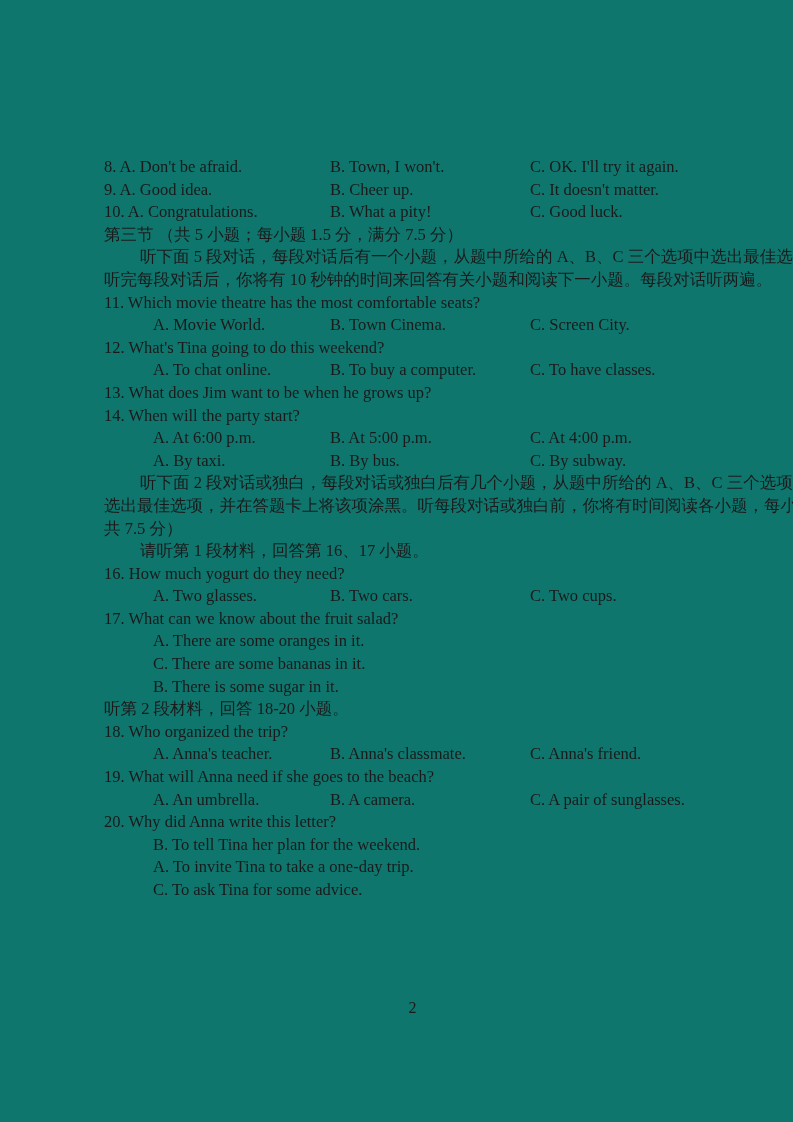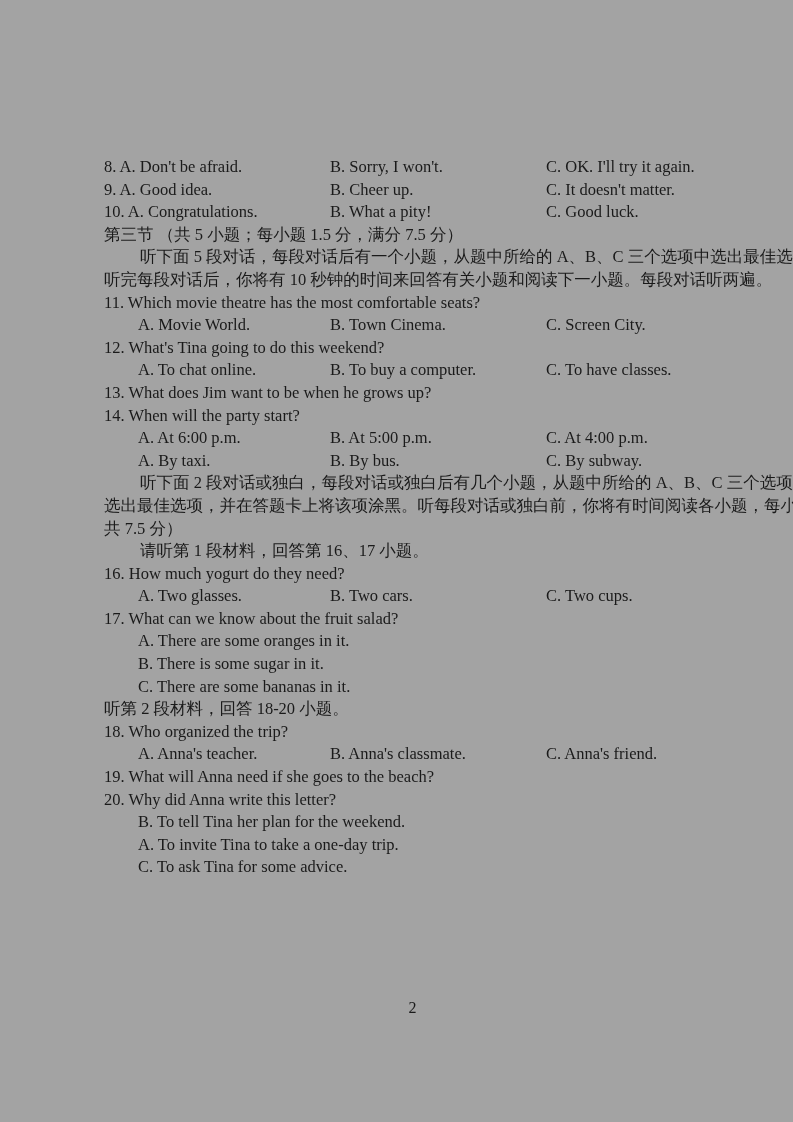"8. A. Don't be afraid." .page { background: #a3a3a3 -> #0f766e }
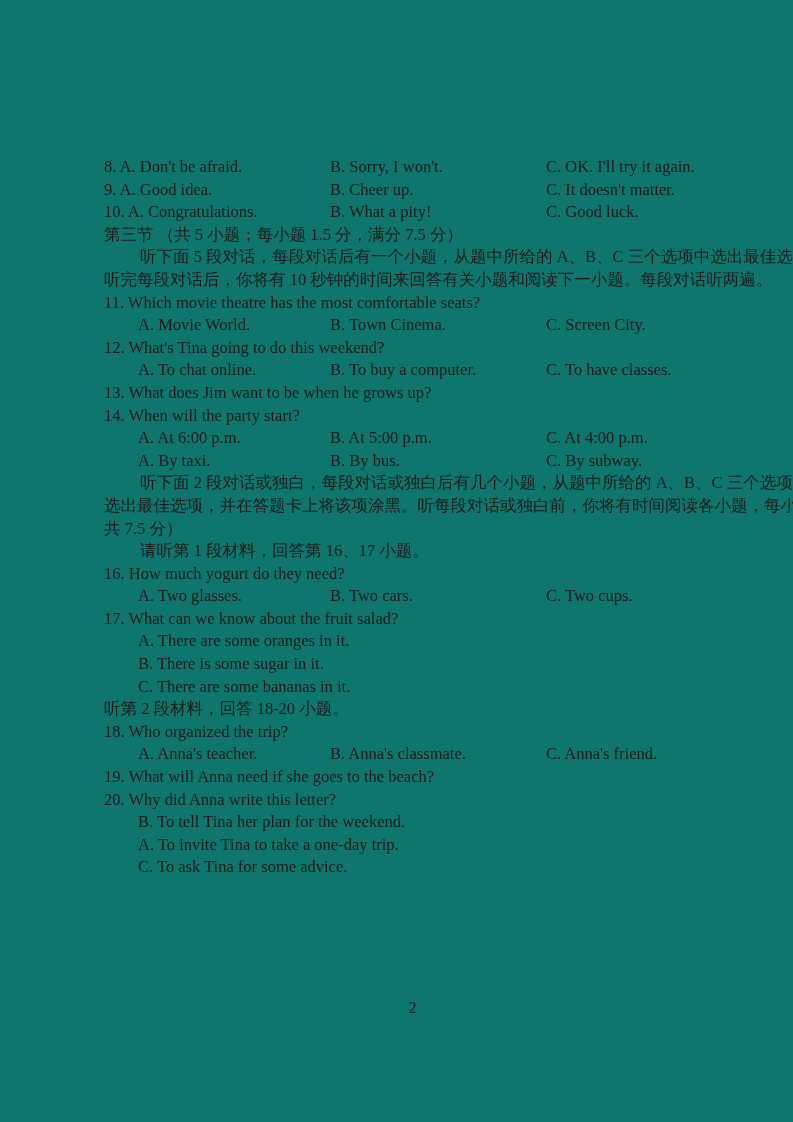"B. Sorry, I won't." span.pB { text: Sorry -> Town }
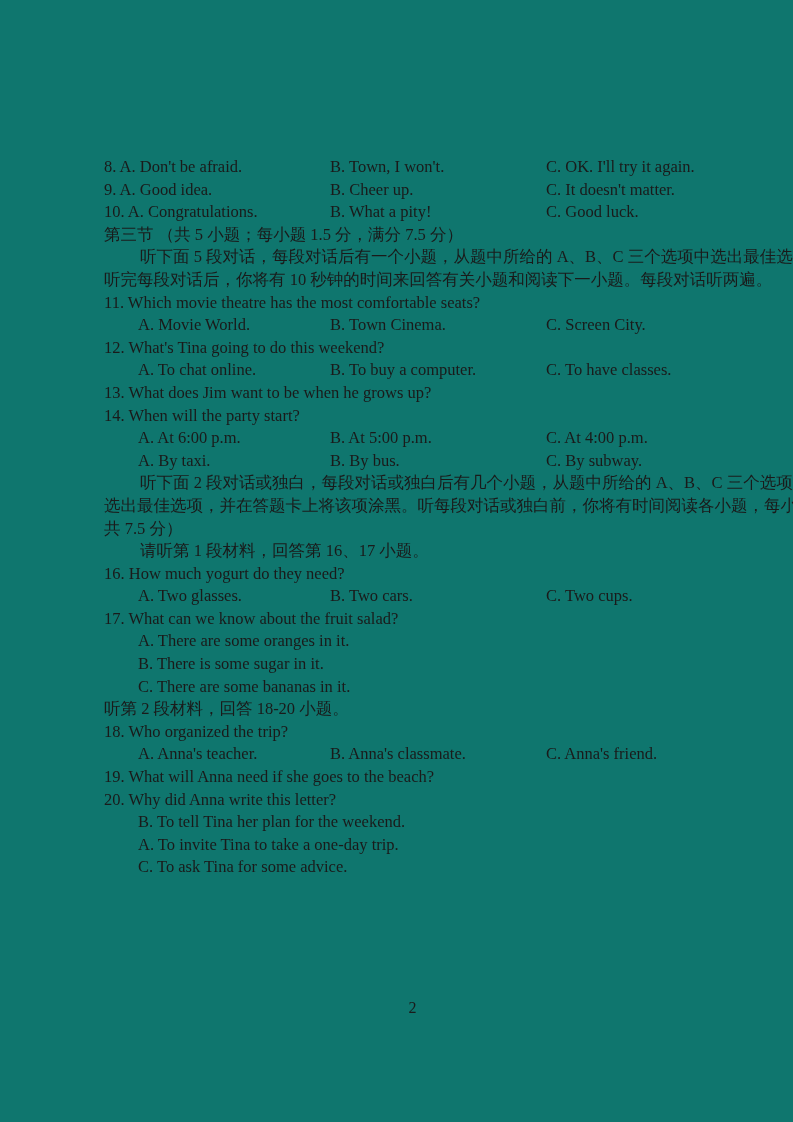"C. OK. I'll try it" .pC { left: 442px -> 426px }
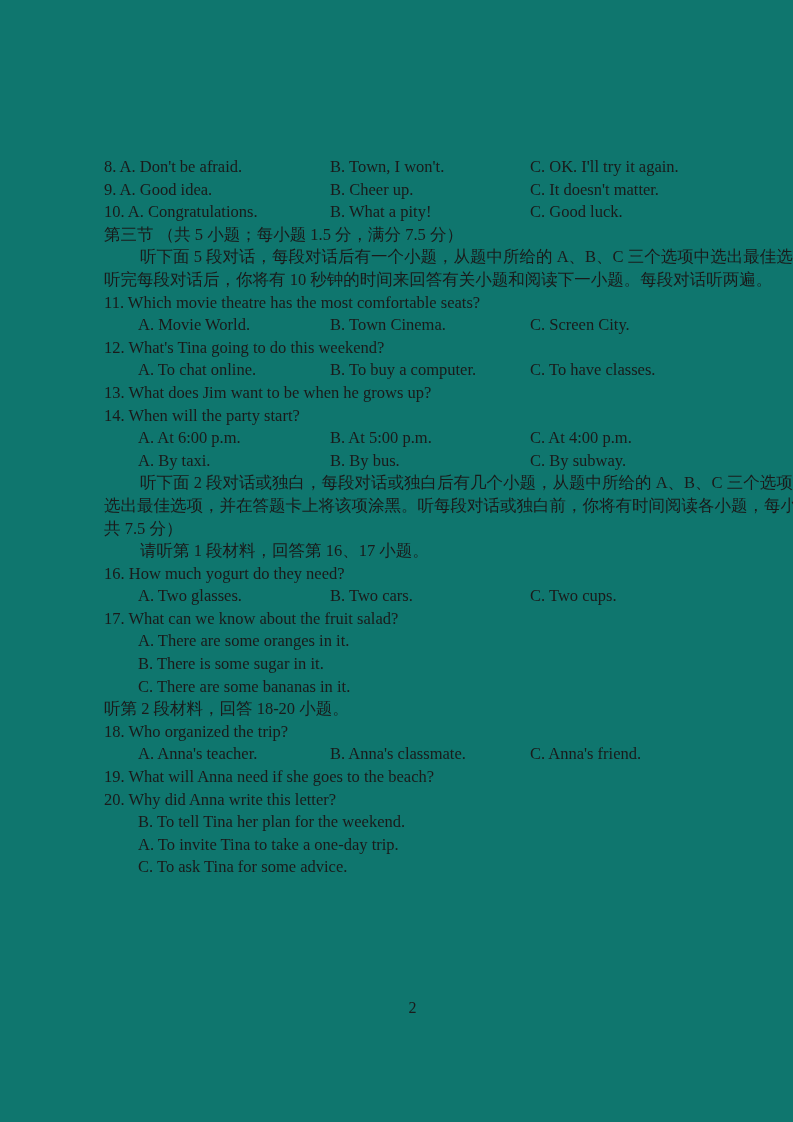"A. Movie World." .pA { left: 34px -> 49px }
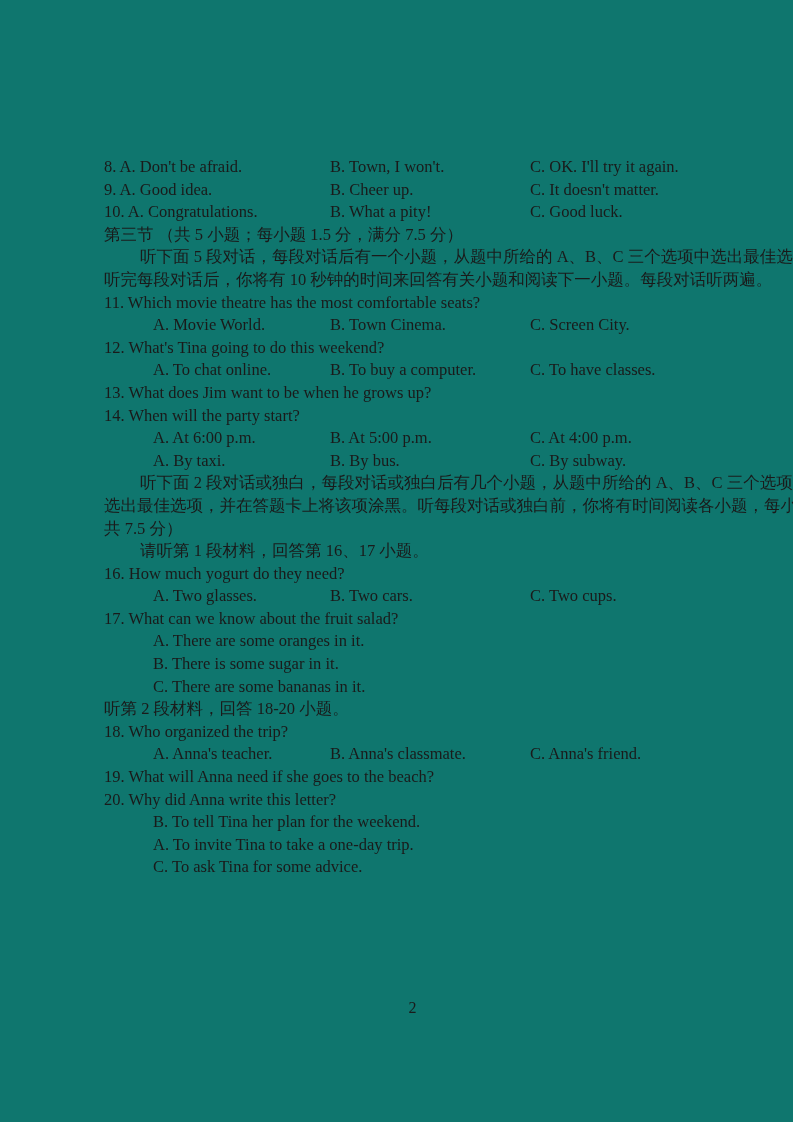"B. There is some sugar" div.ln { order: before "C. There are some bananas" -> after "C. There are some bananas" }
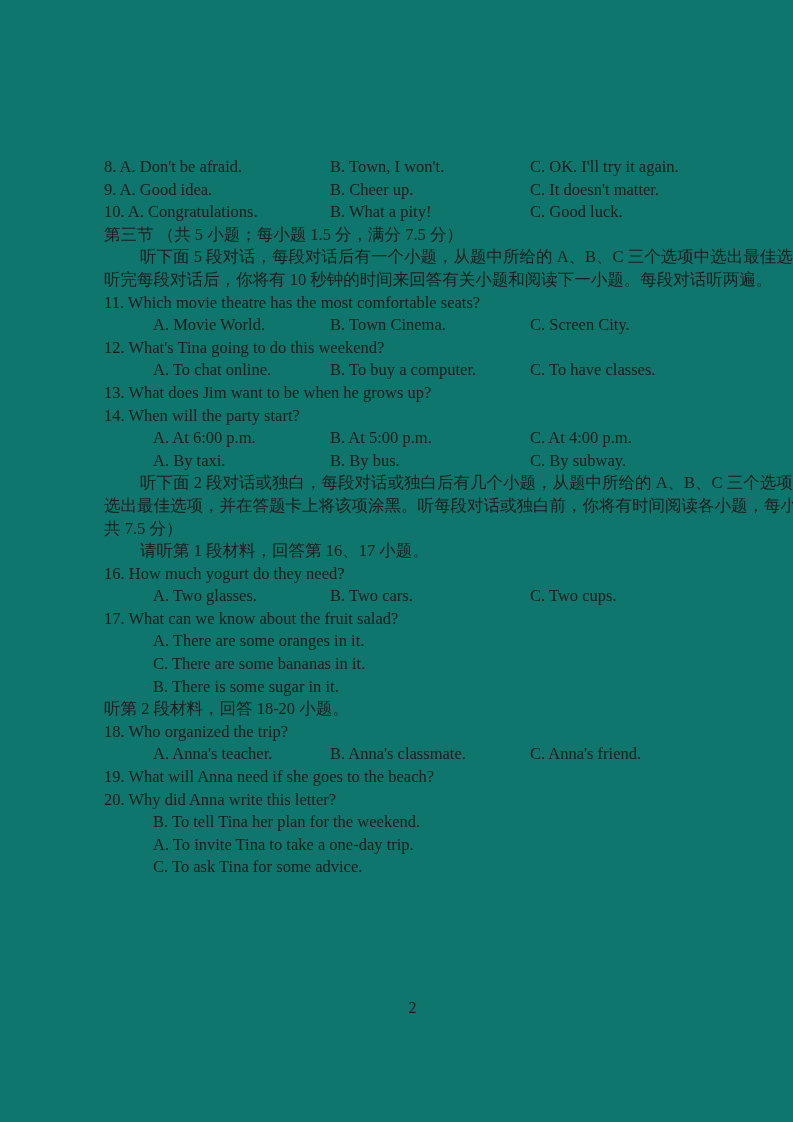"A. An umbrella." div.ln { html: none -> <div> <span>A. An umbrella.</span> <span>B. A camera.</span> <span>C. A pair of sunglasses.</span> </div> }
